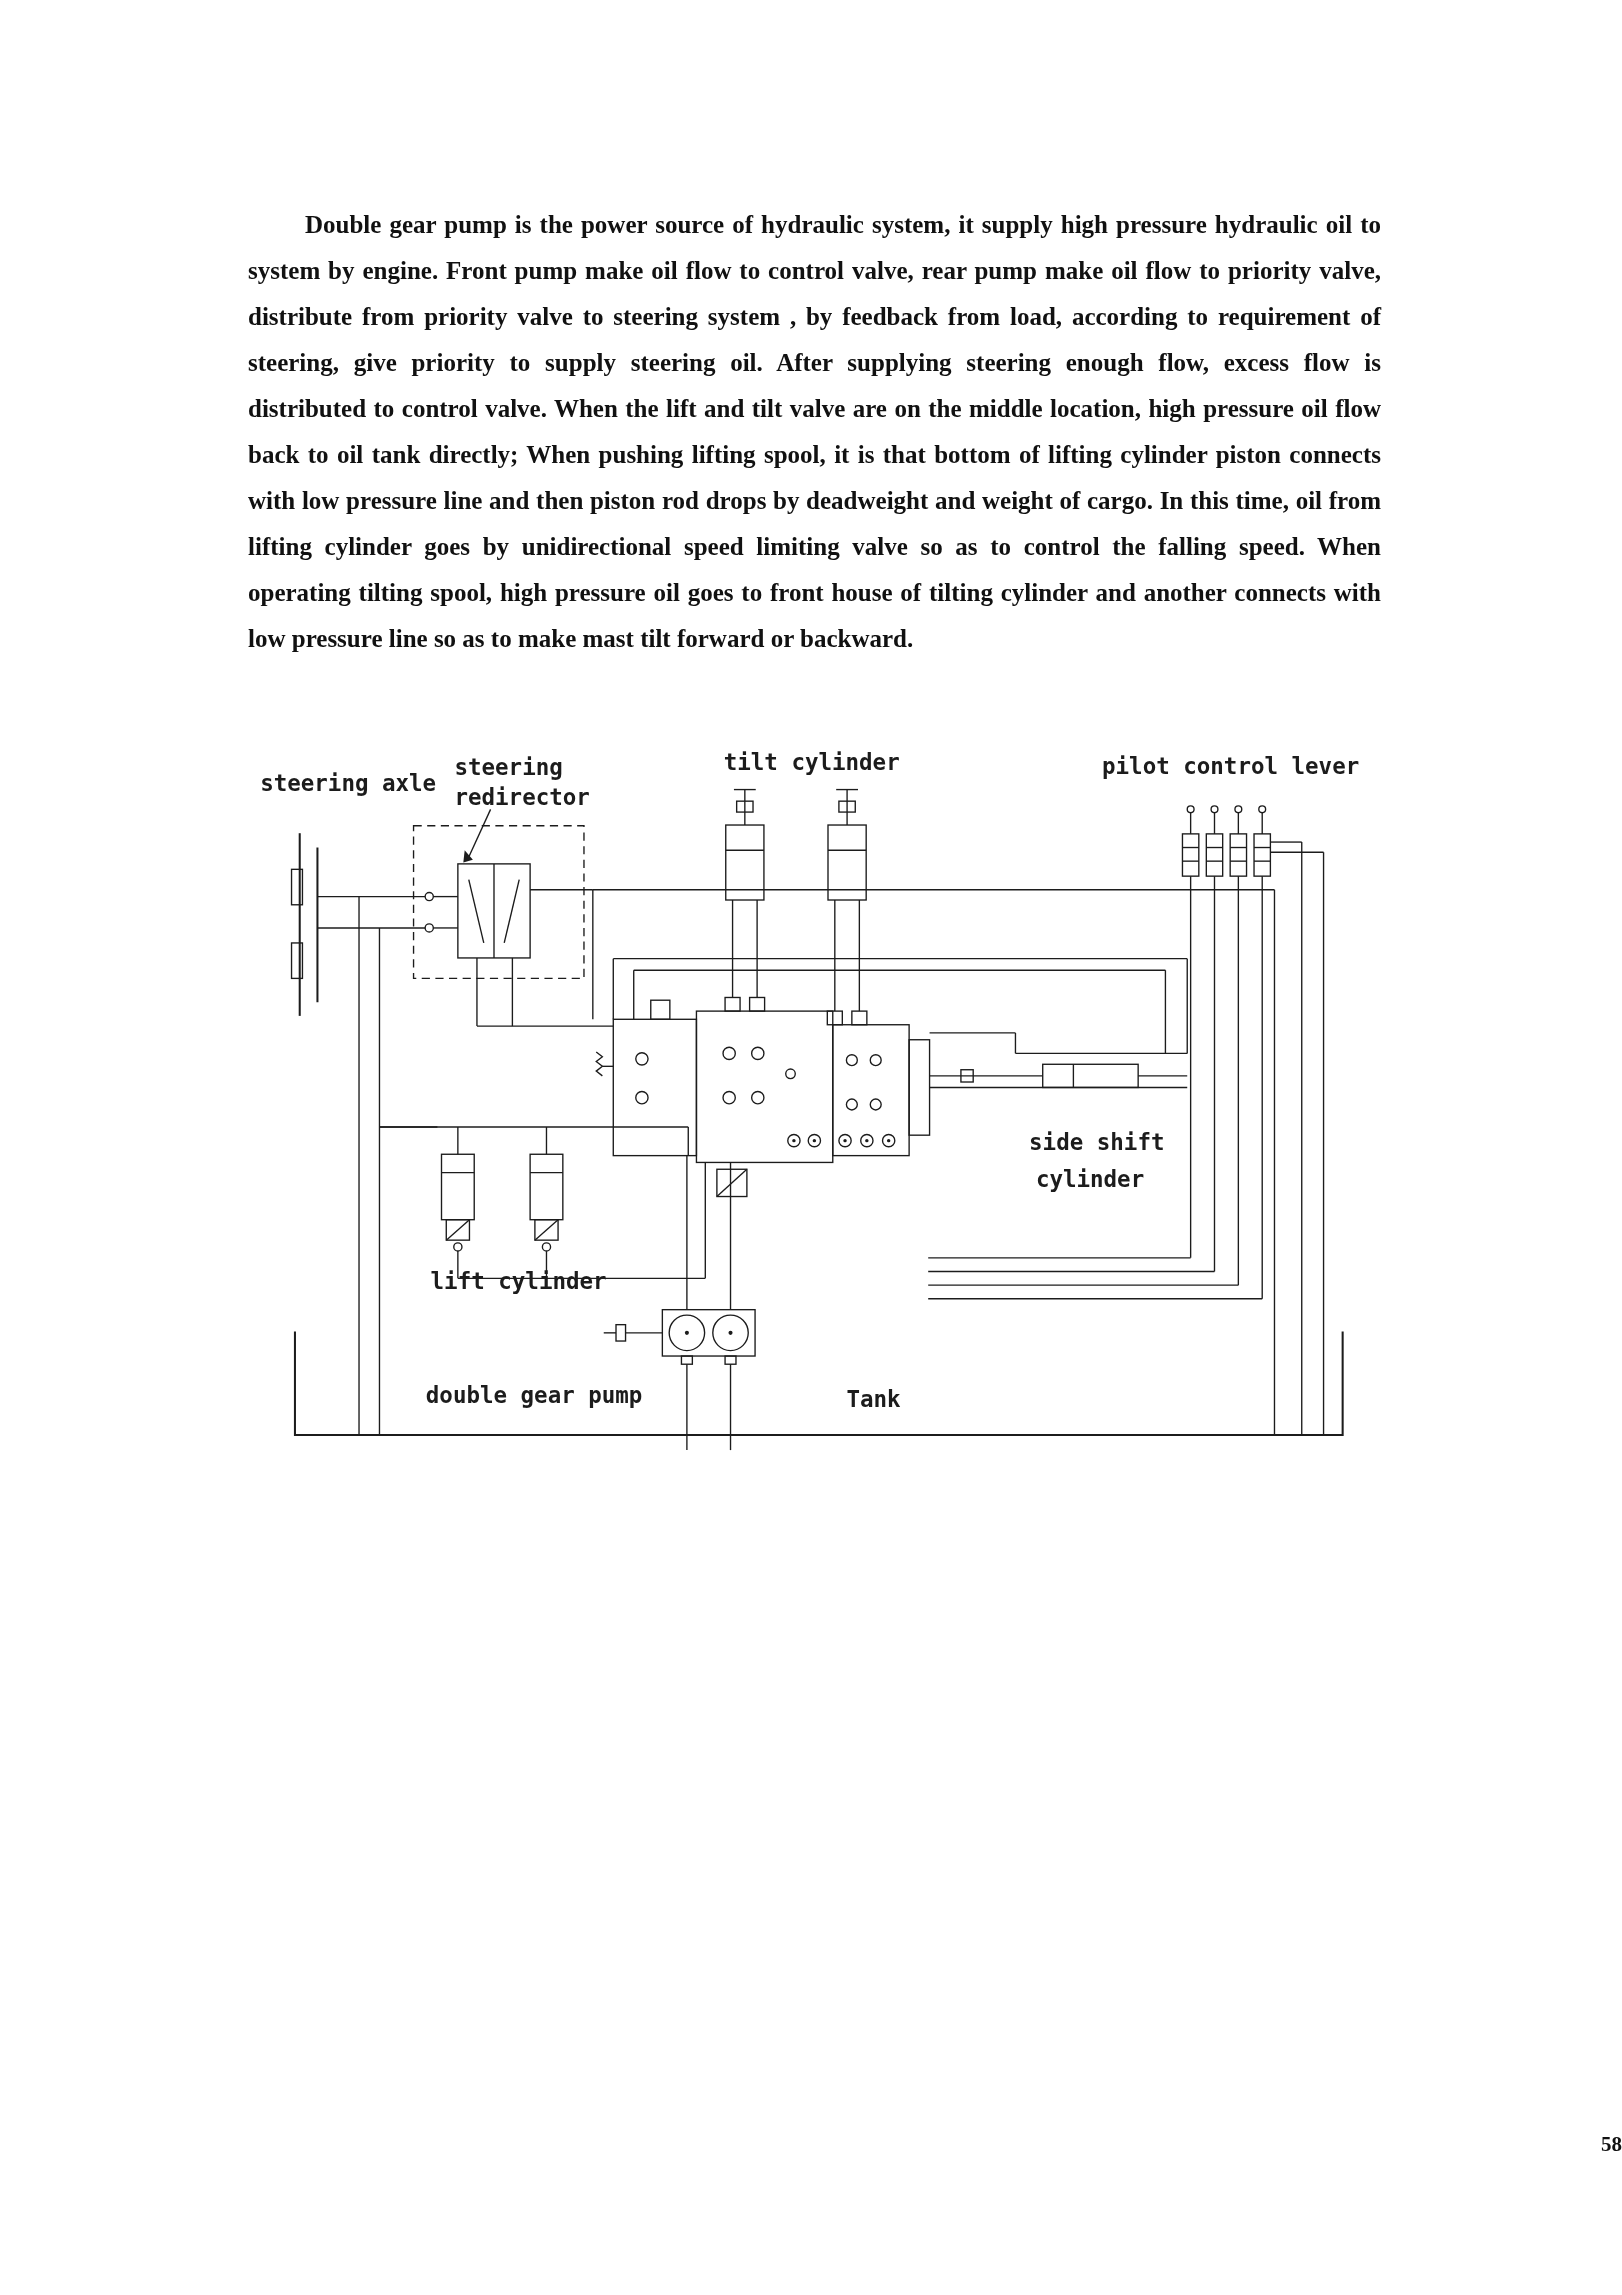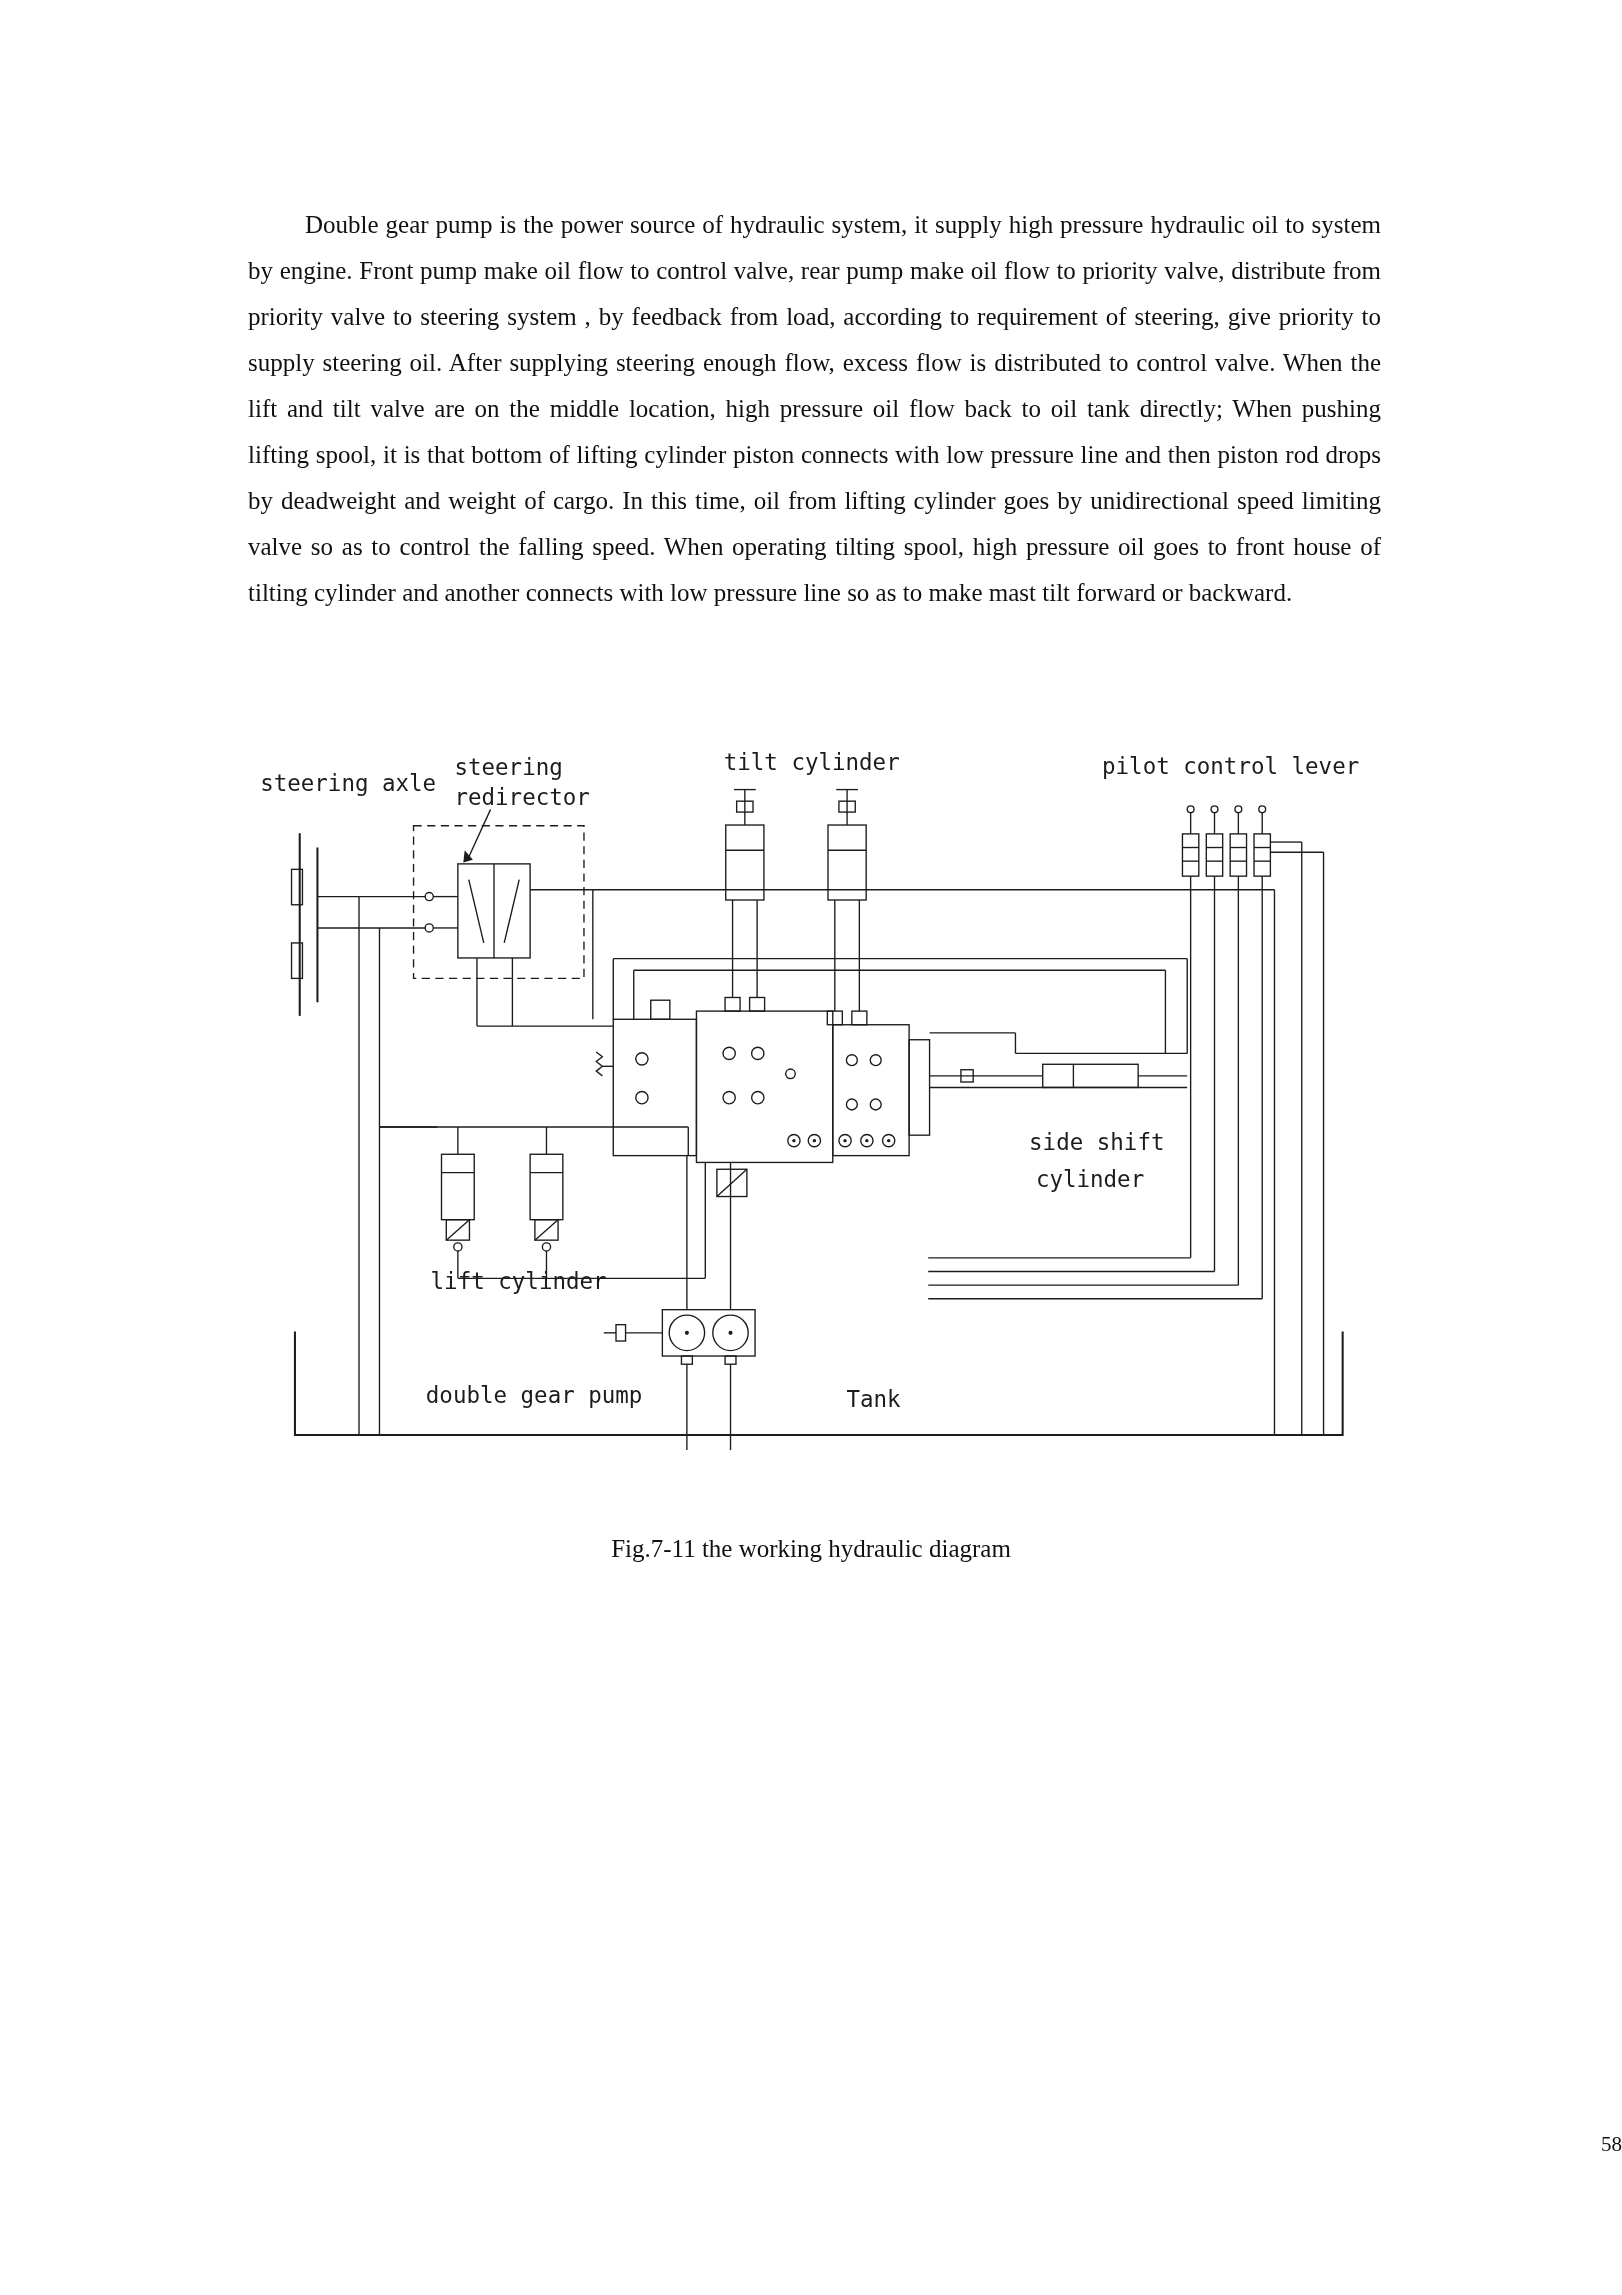"Double gear pump is the" .page { font-weight: none -> bold }
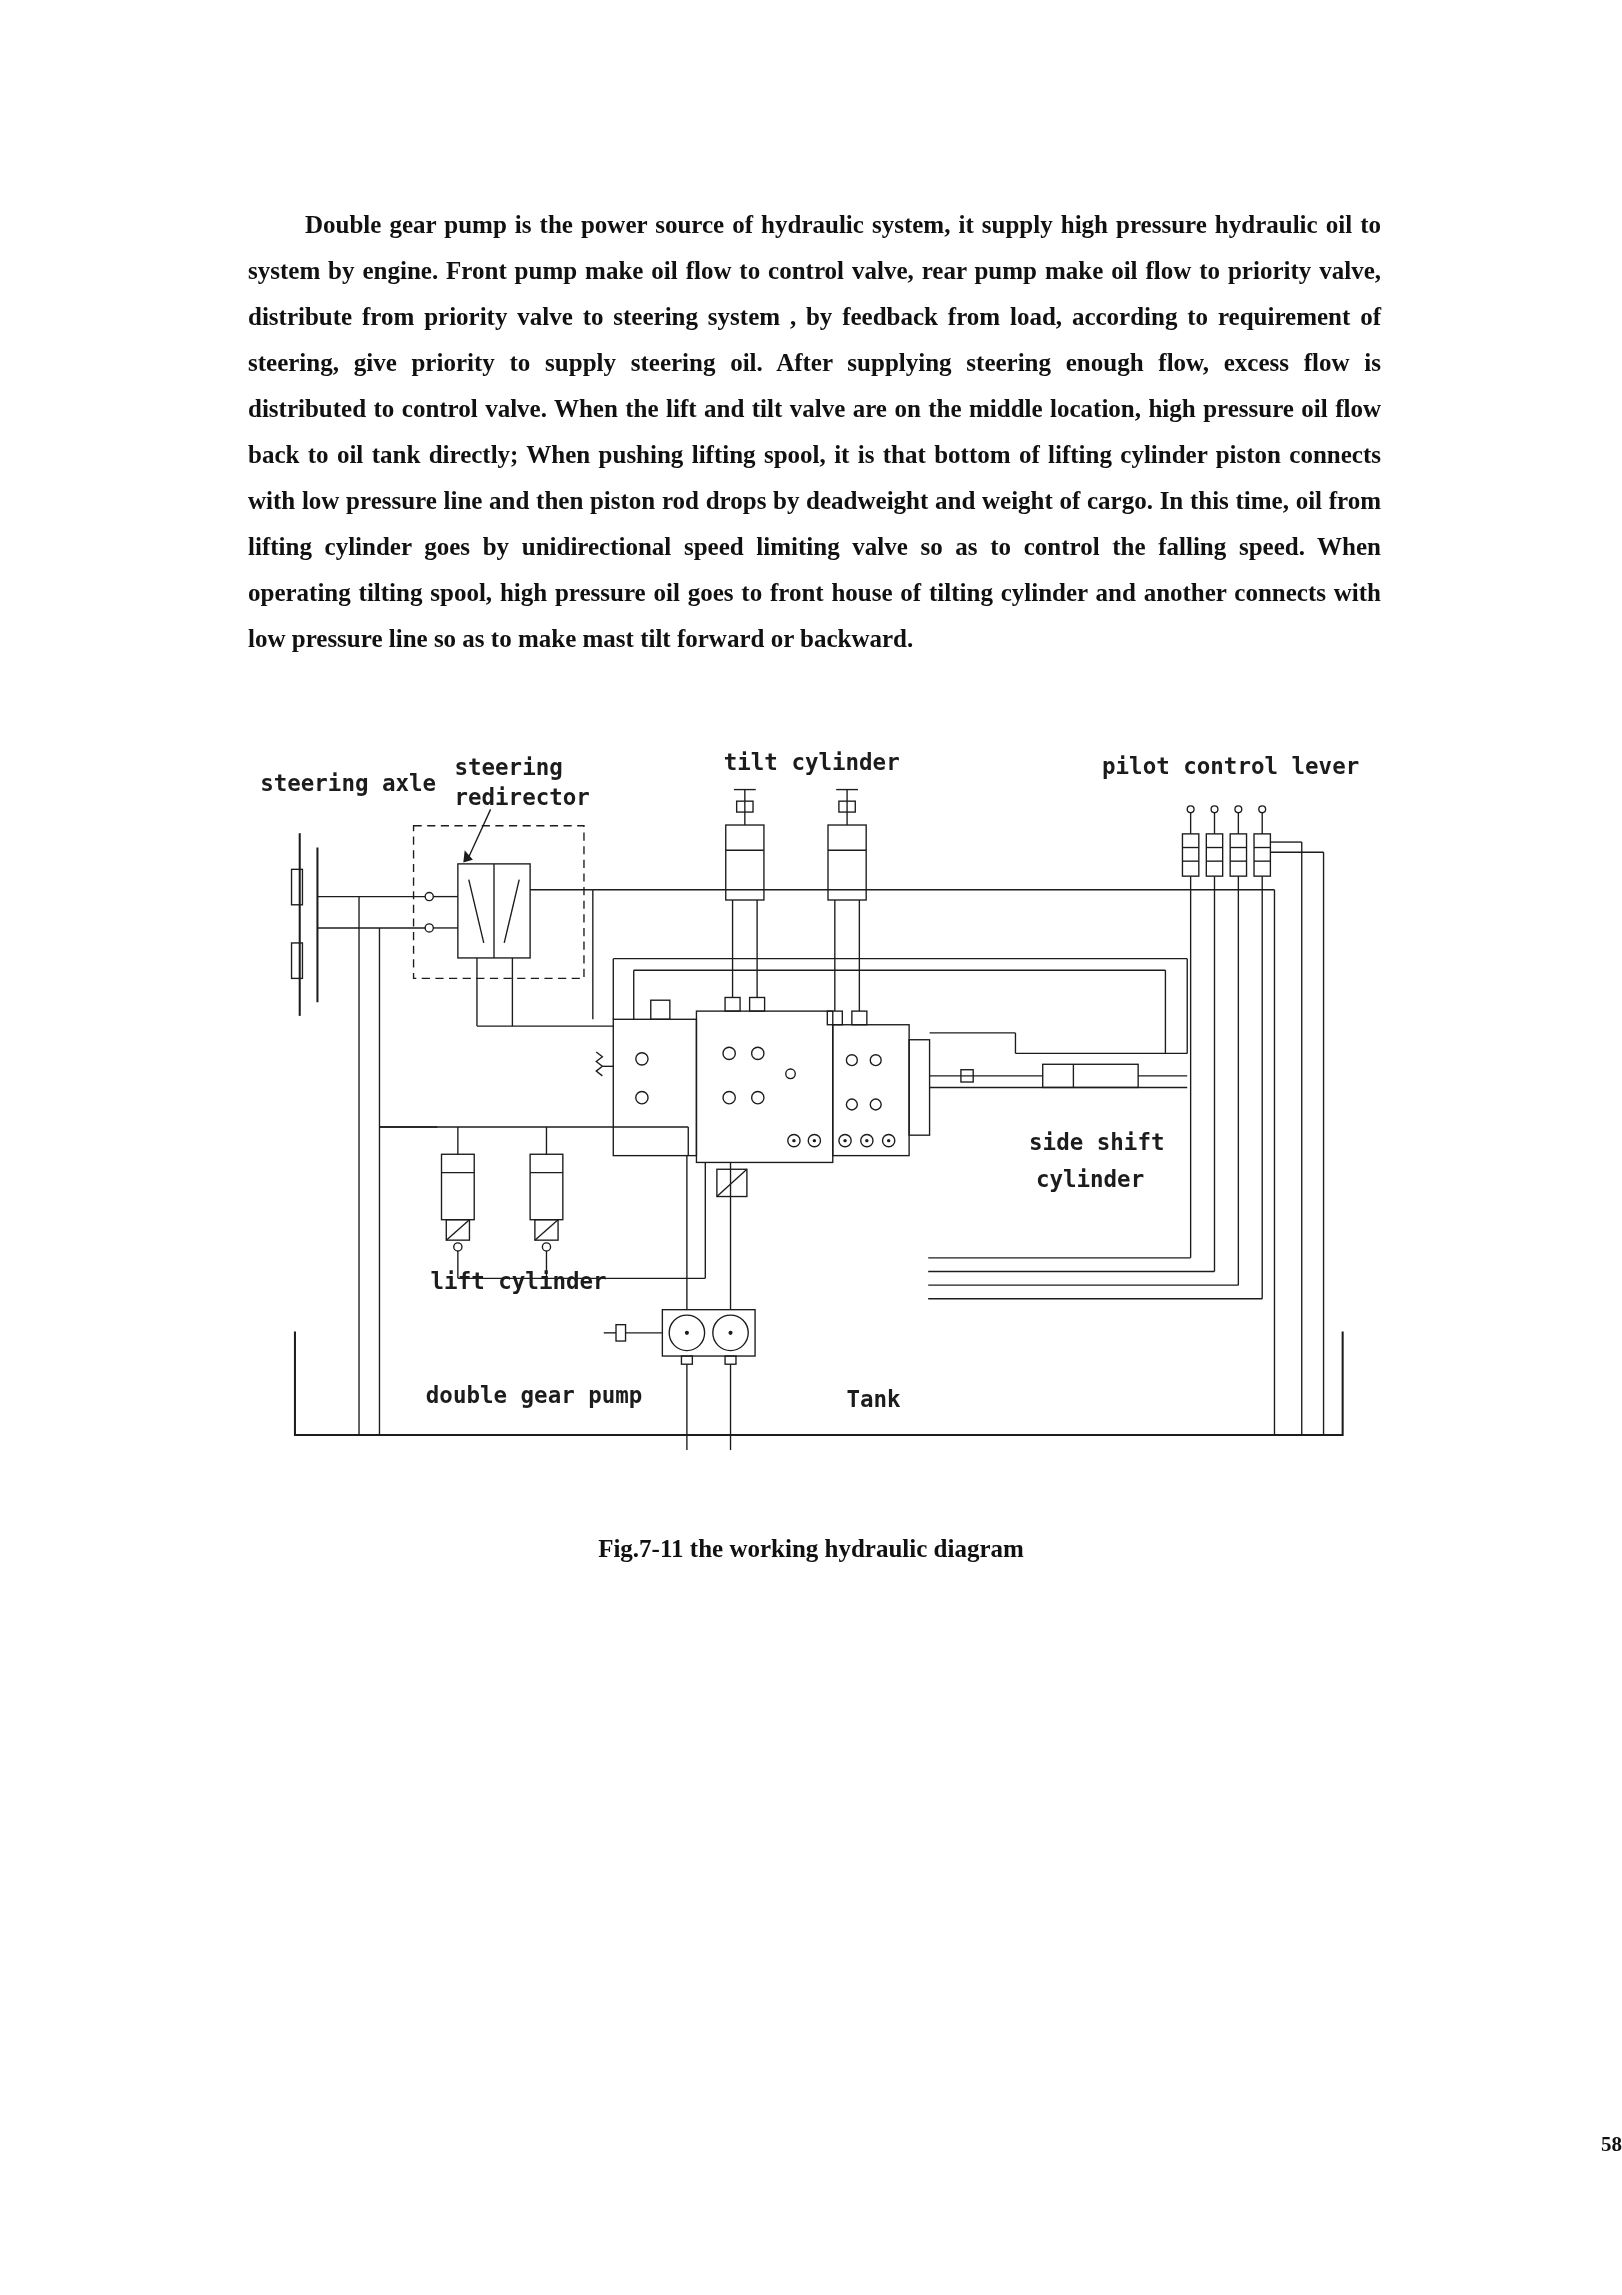"Fig.7-11 the working hydraulic diagram" div.fig-caption { html: <div>Fig.7-11 the working hydraulic diagram</div> -> none }
